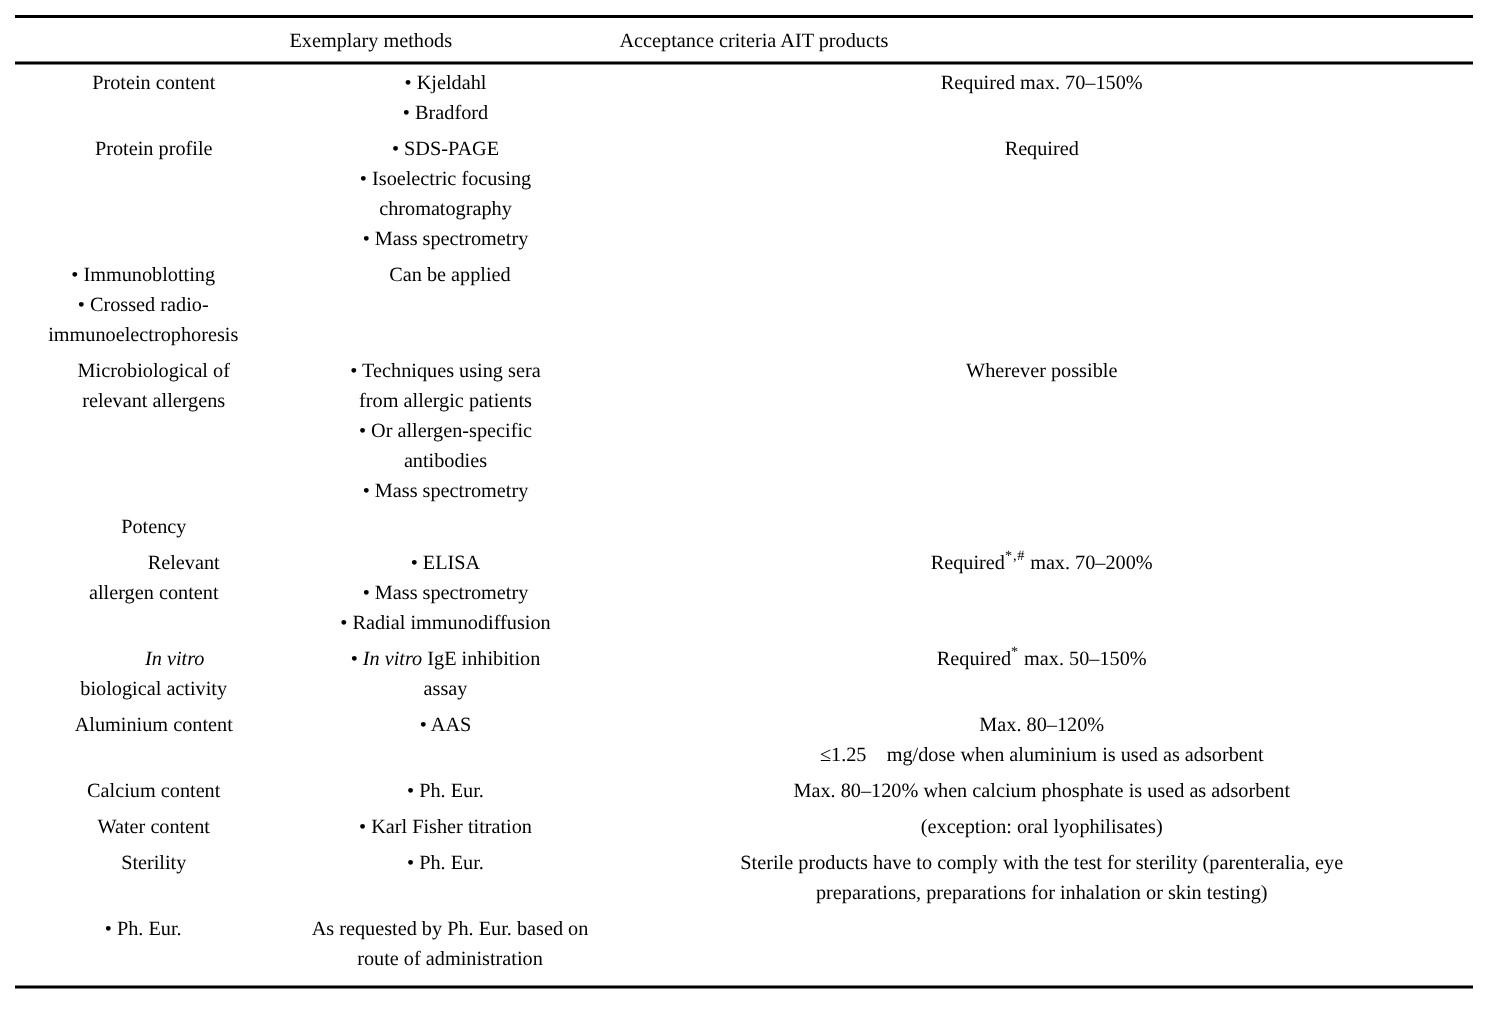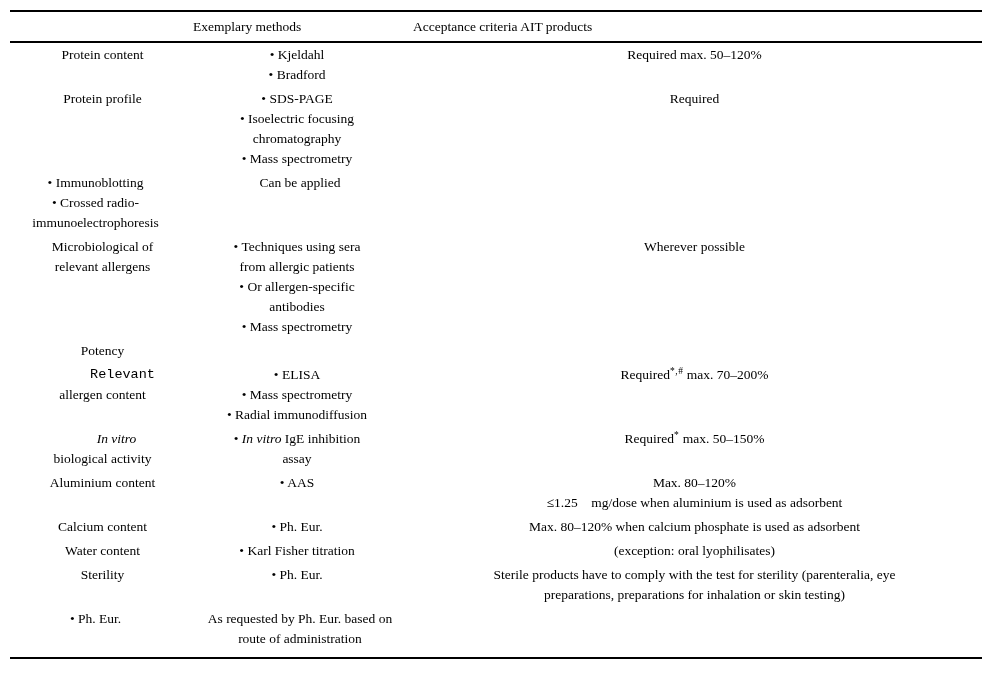"Required max. 50–120%" div.line { text: 50–120% -> 70–150% }
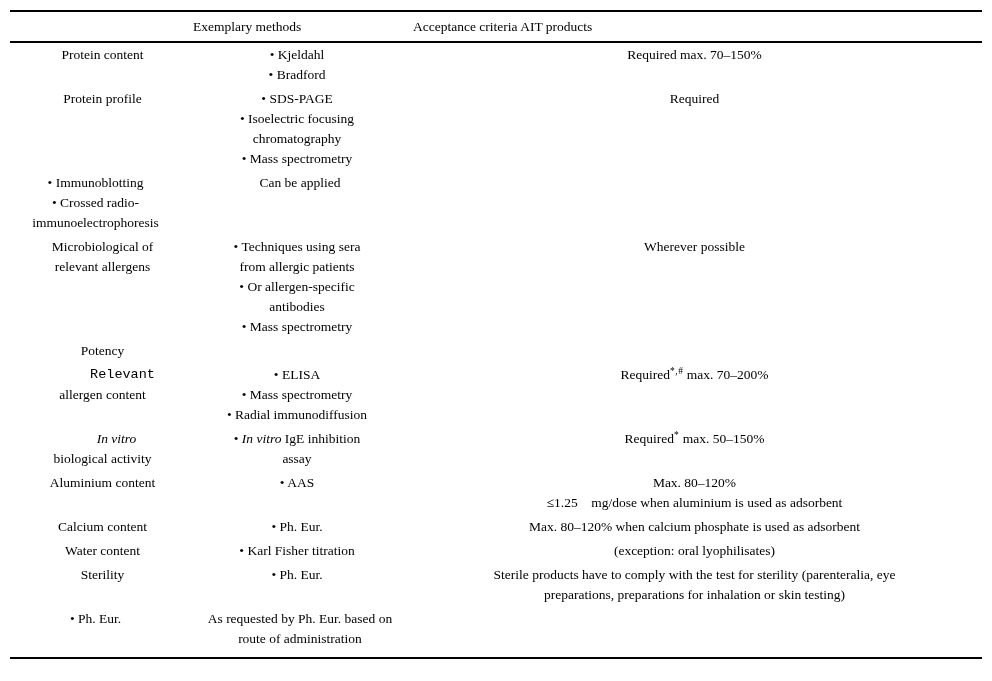"Relevant" .indent-lg { font-family: Liberation Mono, monospace -> none }
